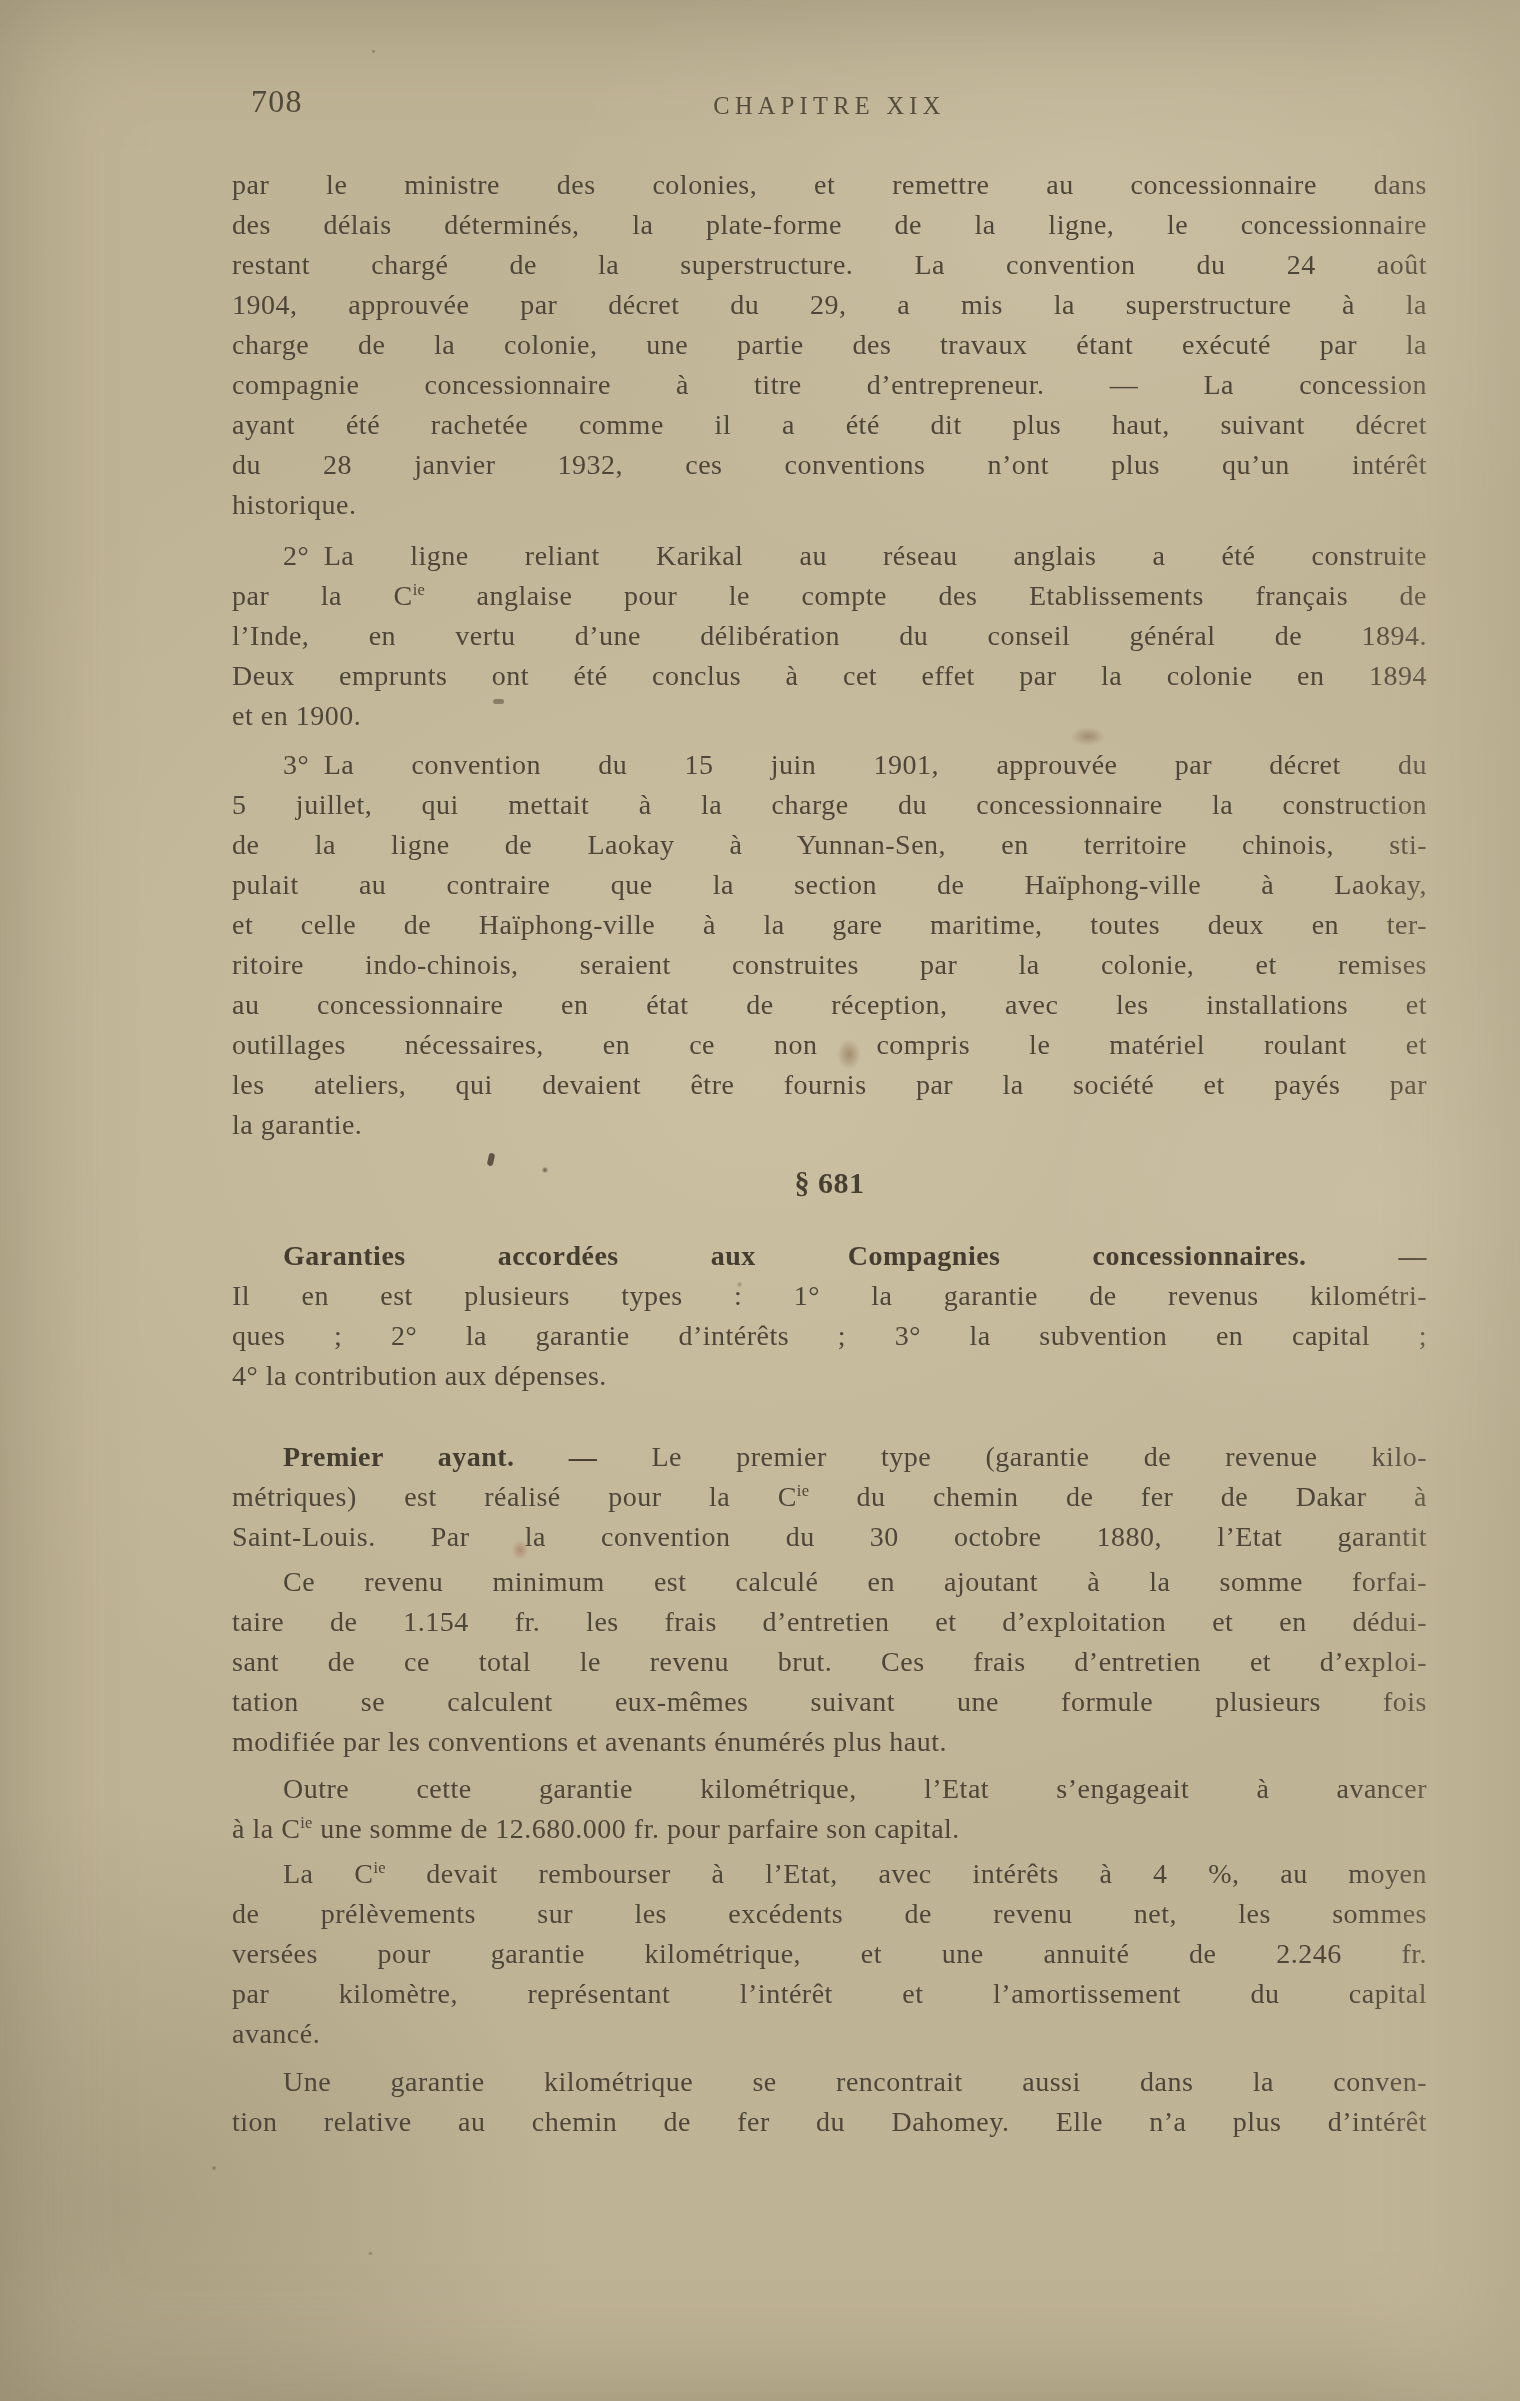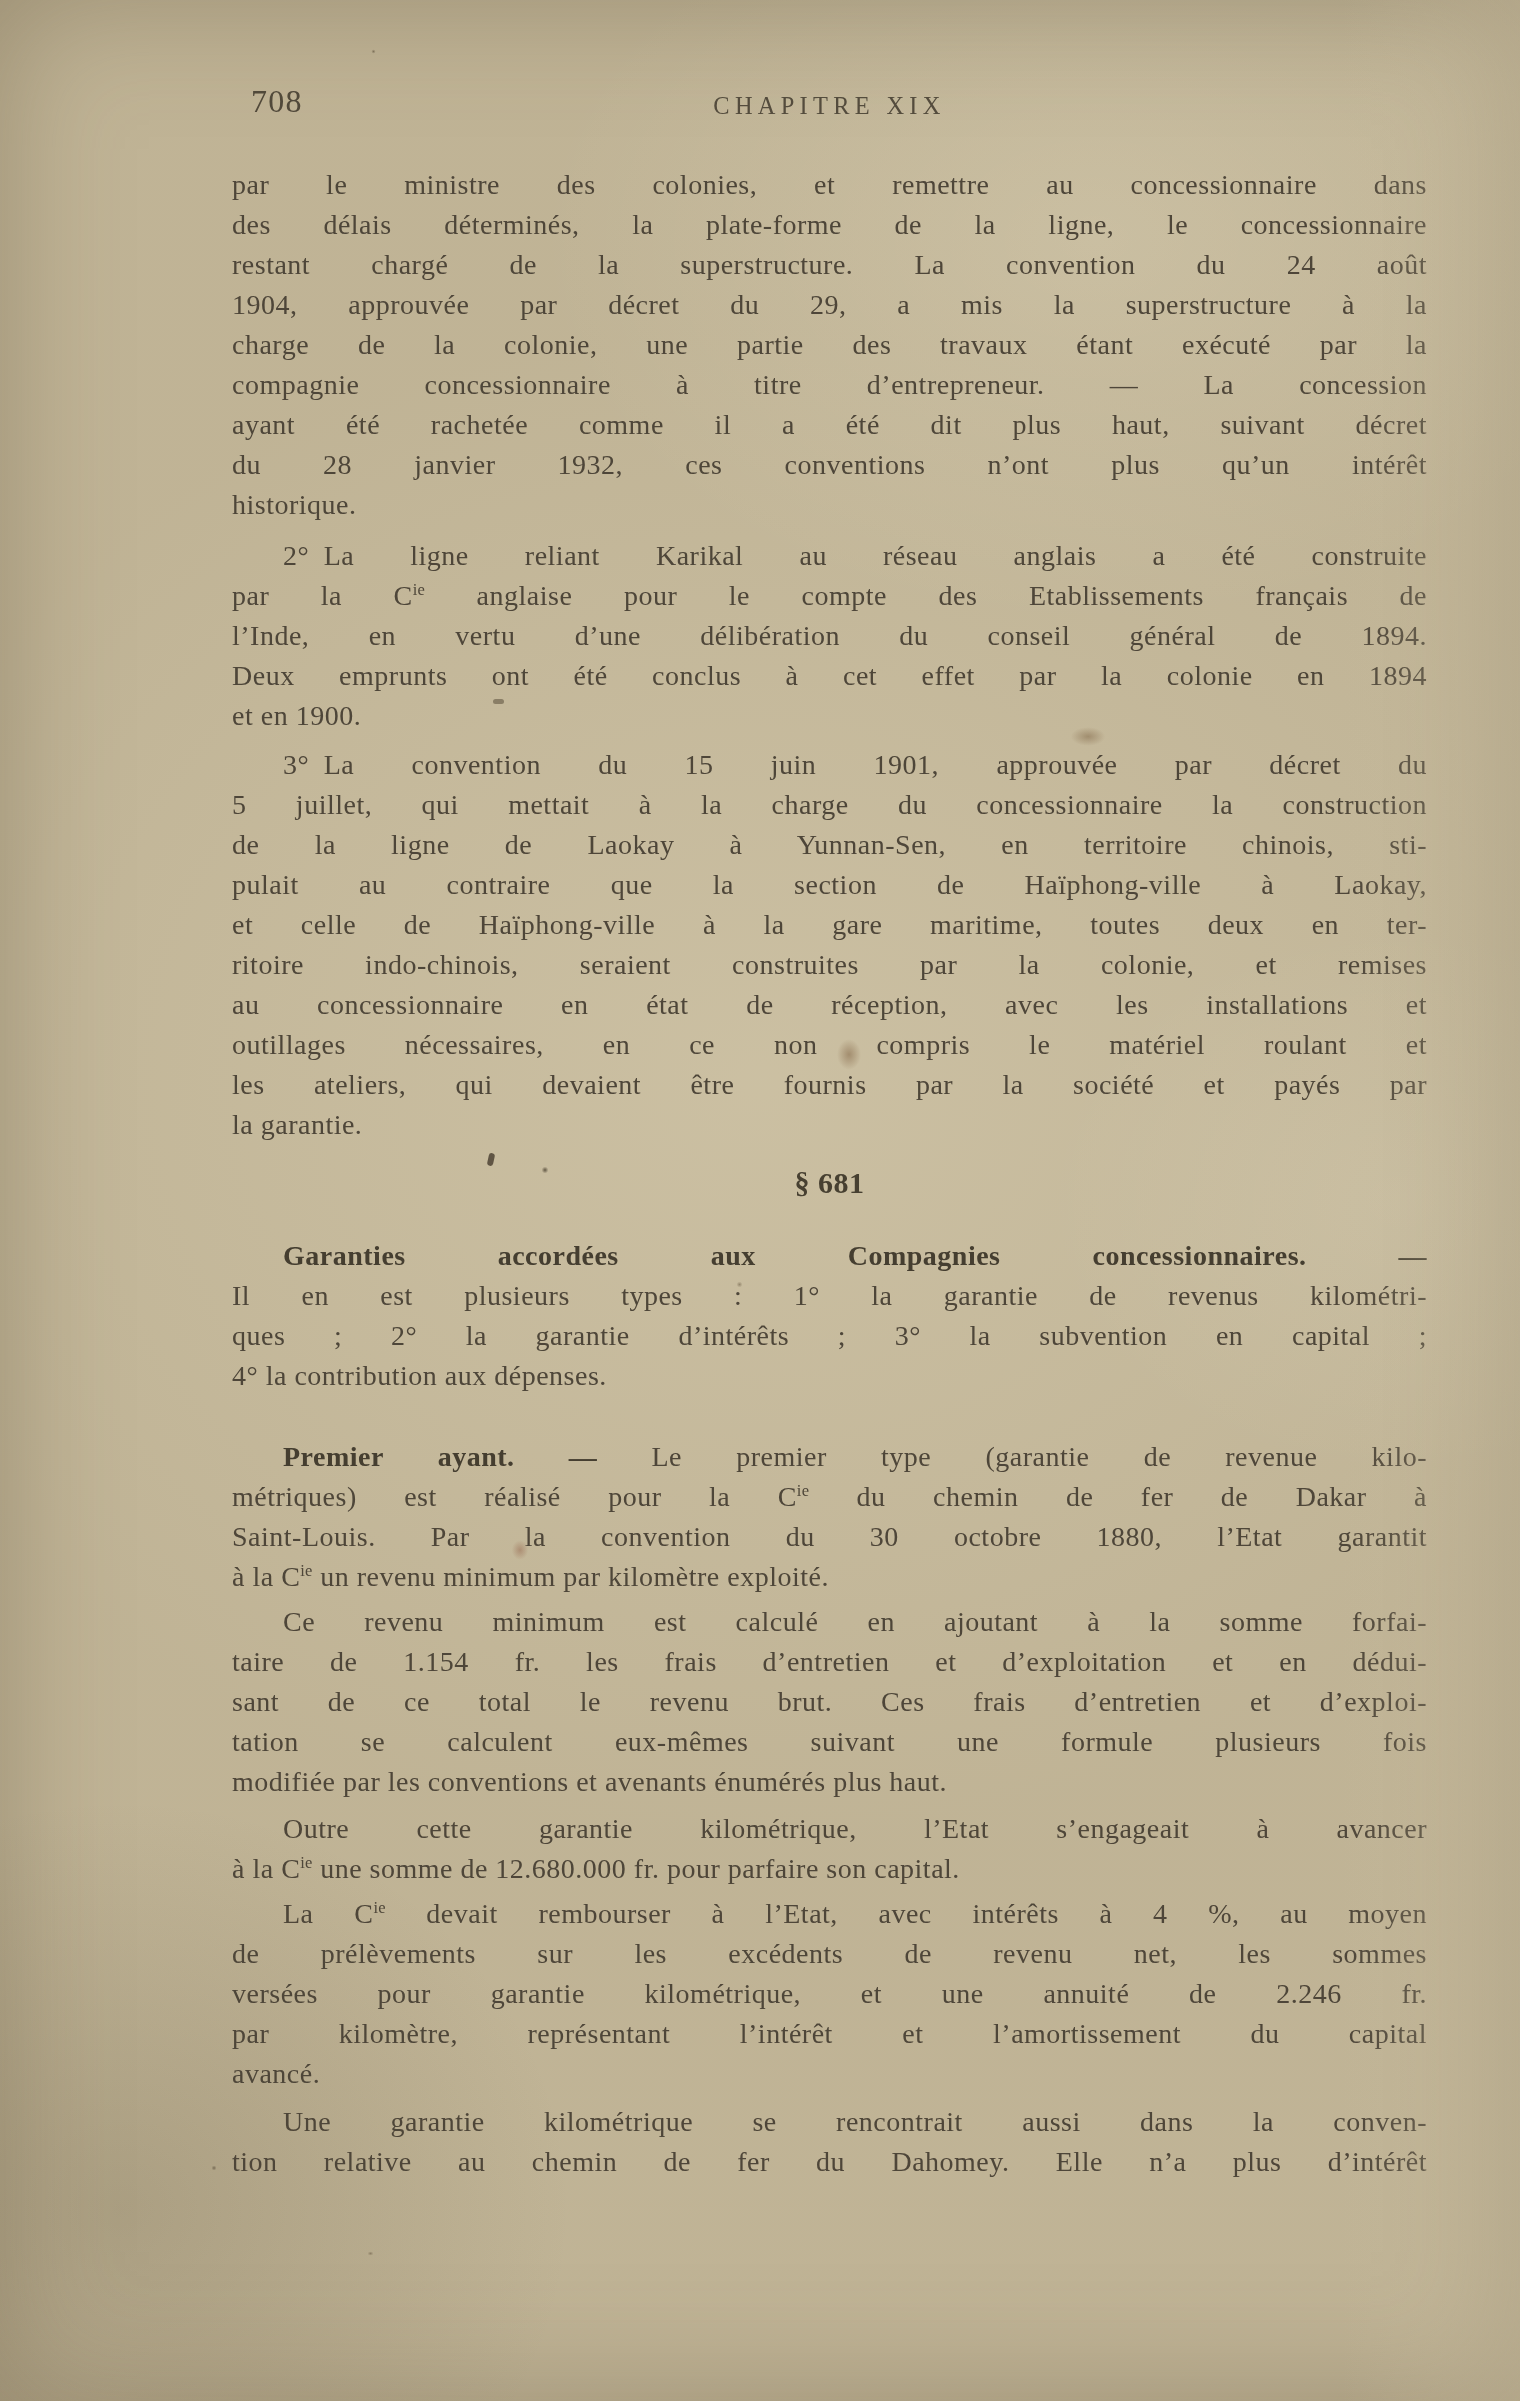"à la Cie un revenu" div.ln { html: <div><span>à la C</span><span>ie</span><span> un revenu minimum par kilomètre exploité.</span></div> -> none }
